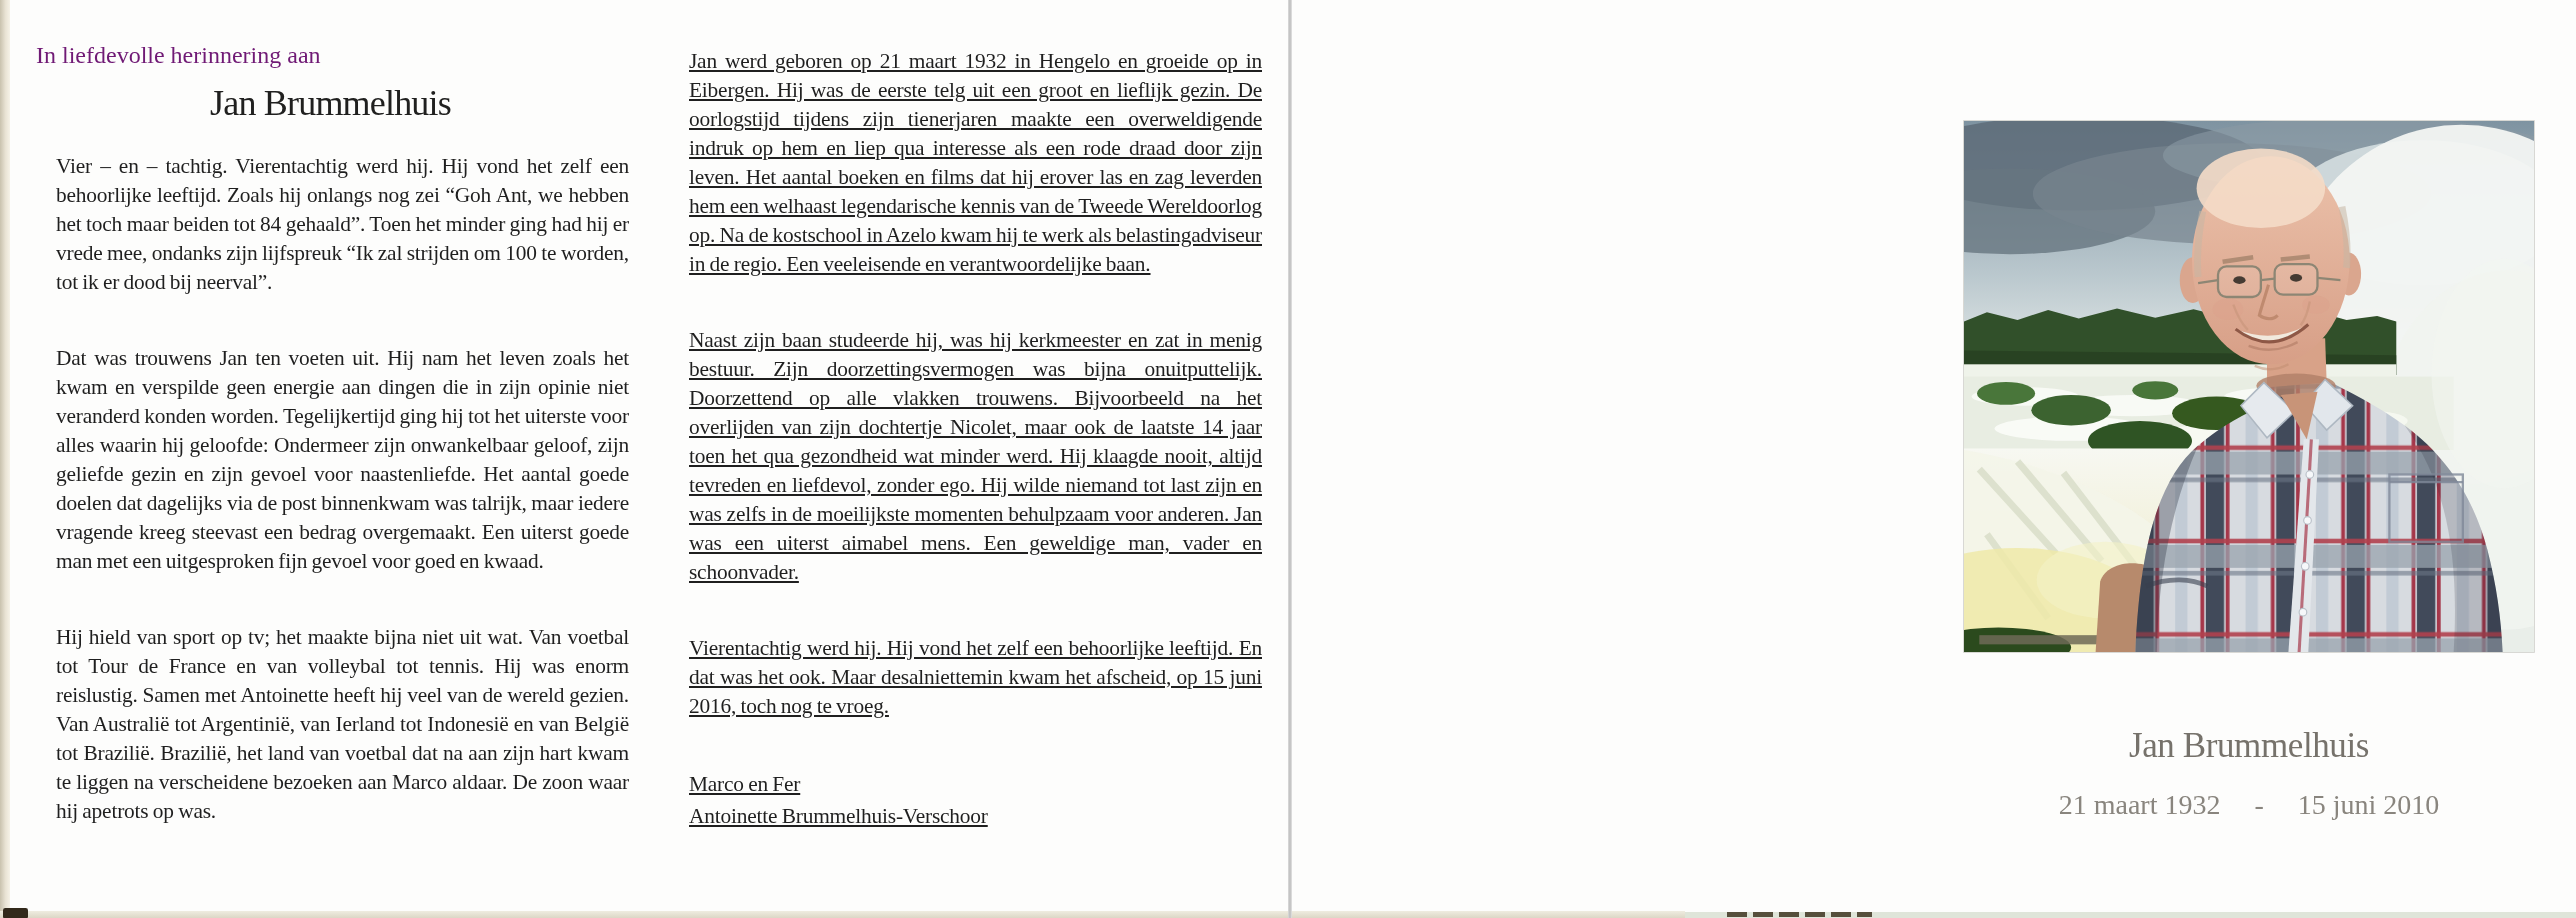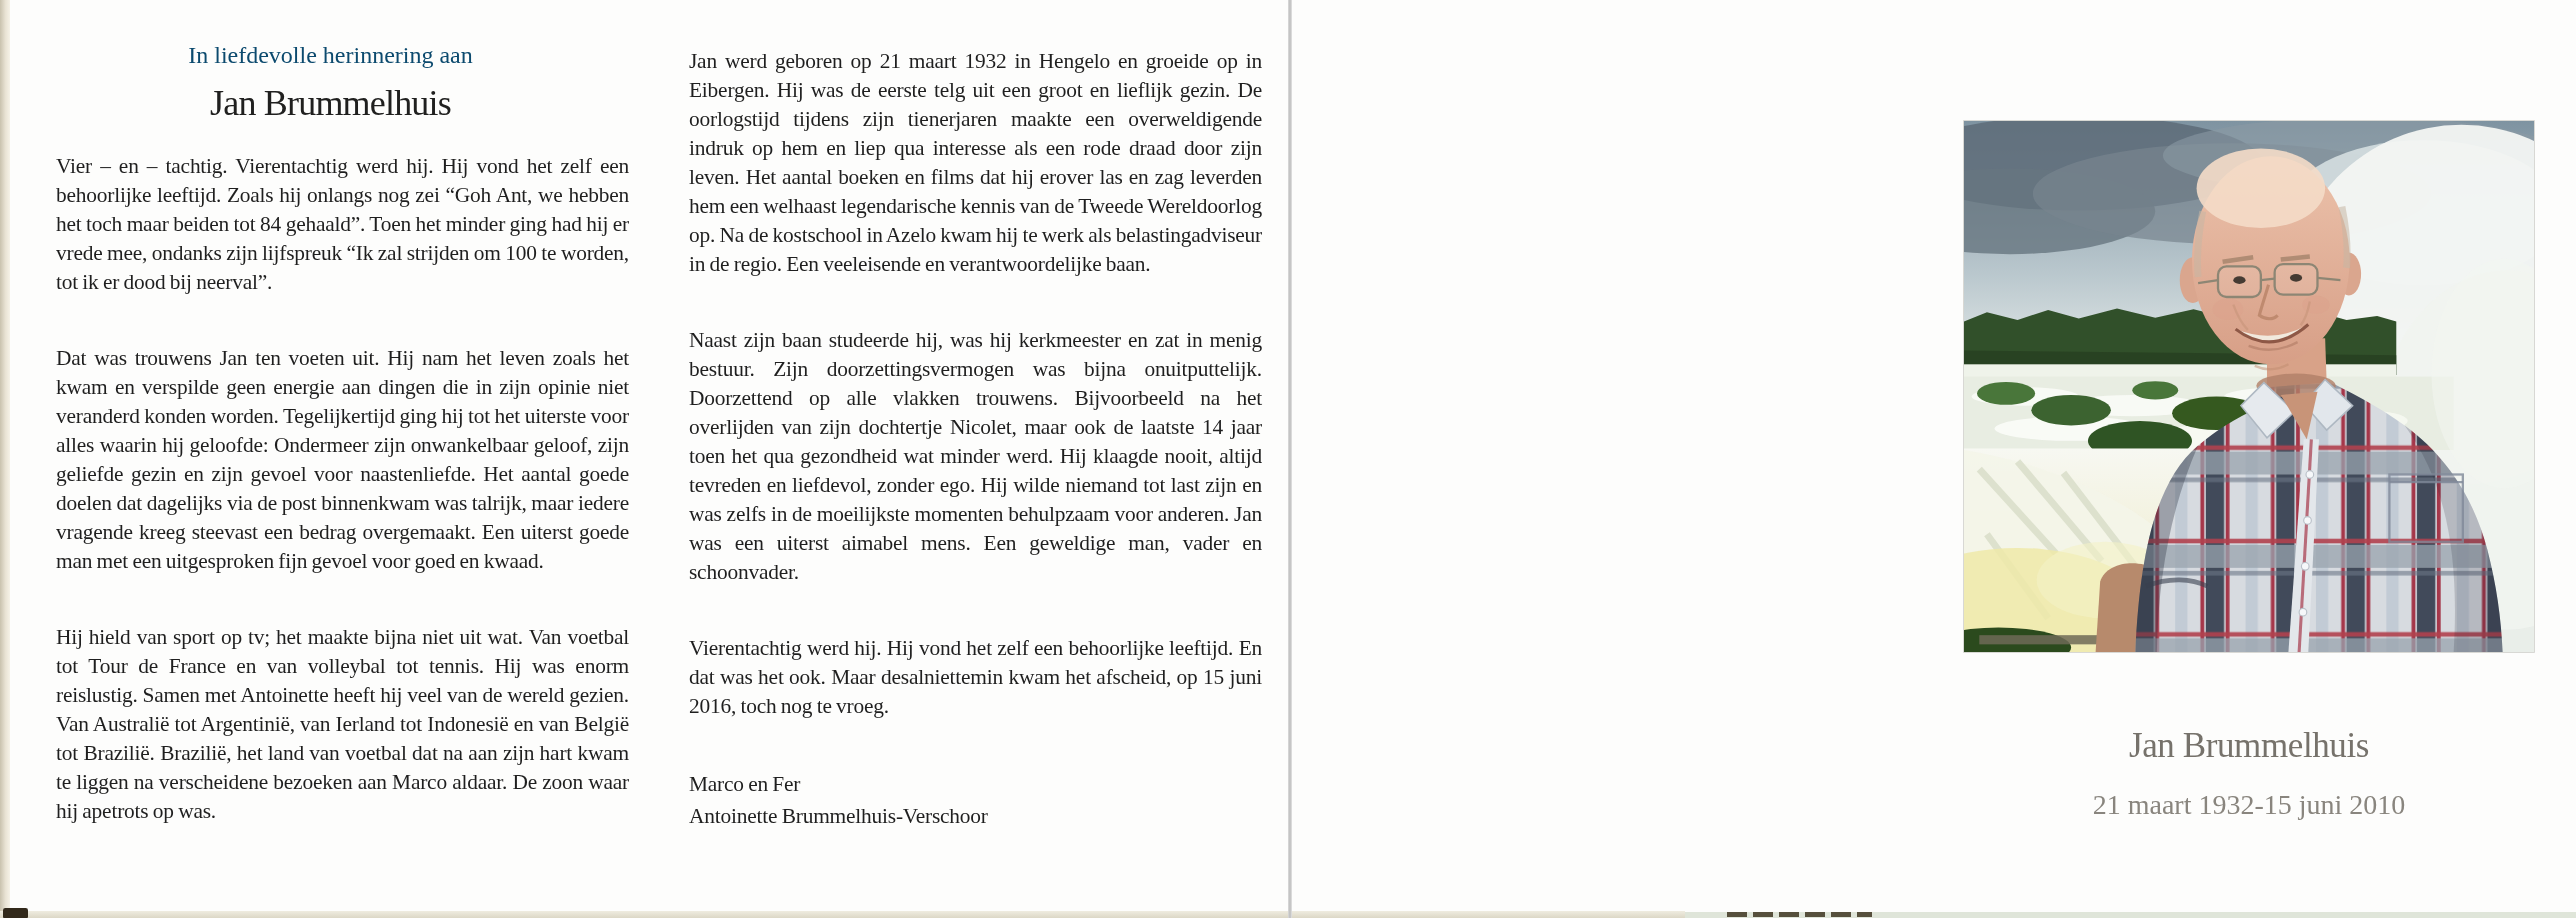"In liefdevolle herinnering aan" .header1 { color: #0c4a6e -> #701a75; left: 44px -> 36px; text-align: center -> none }
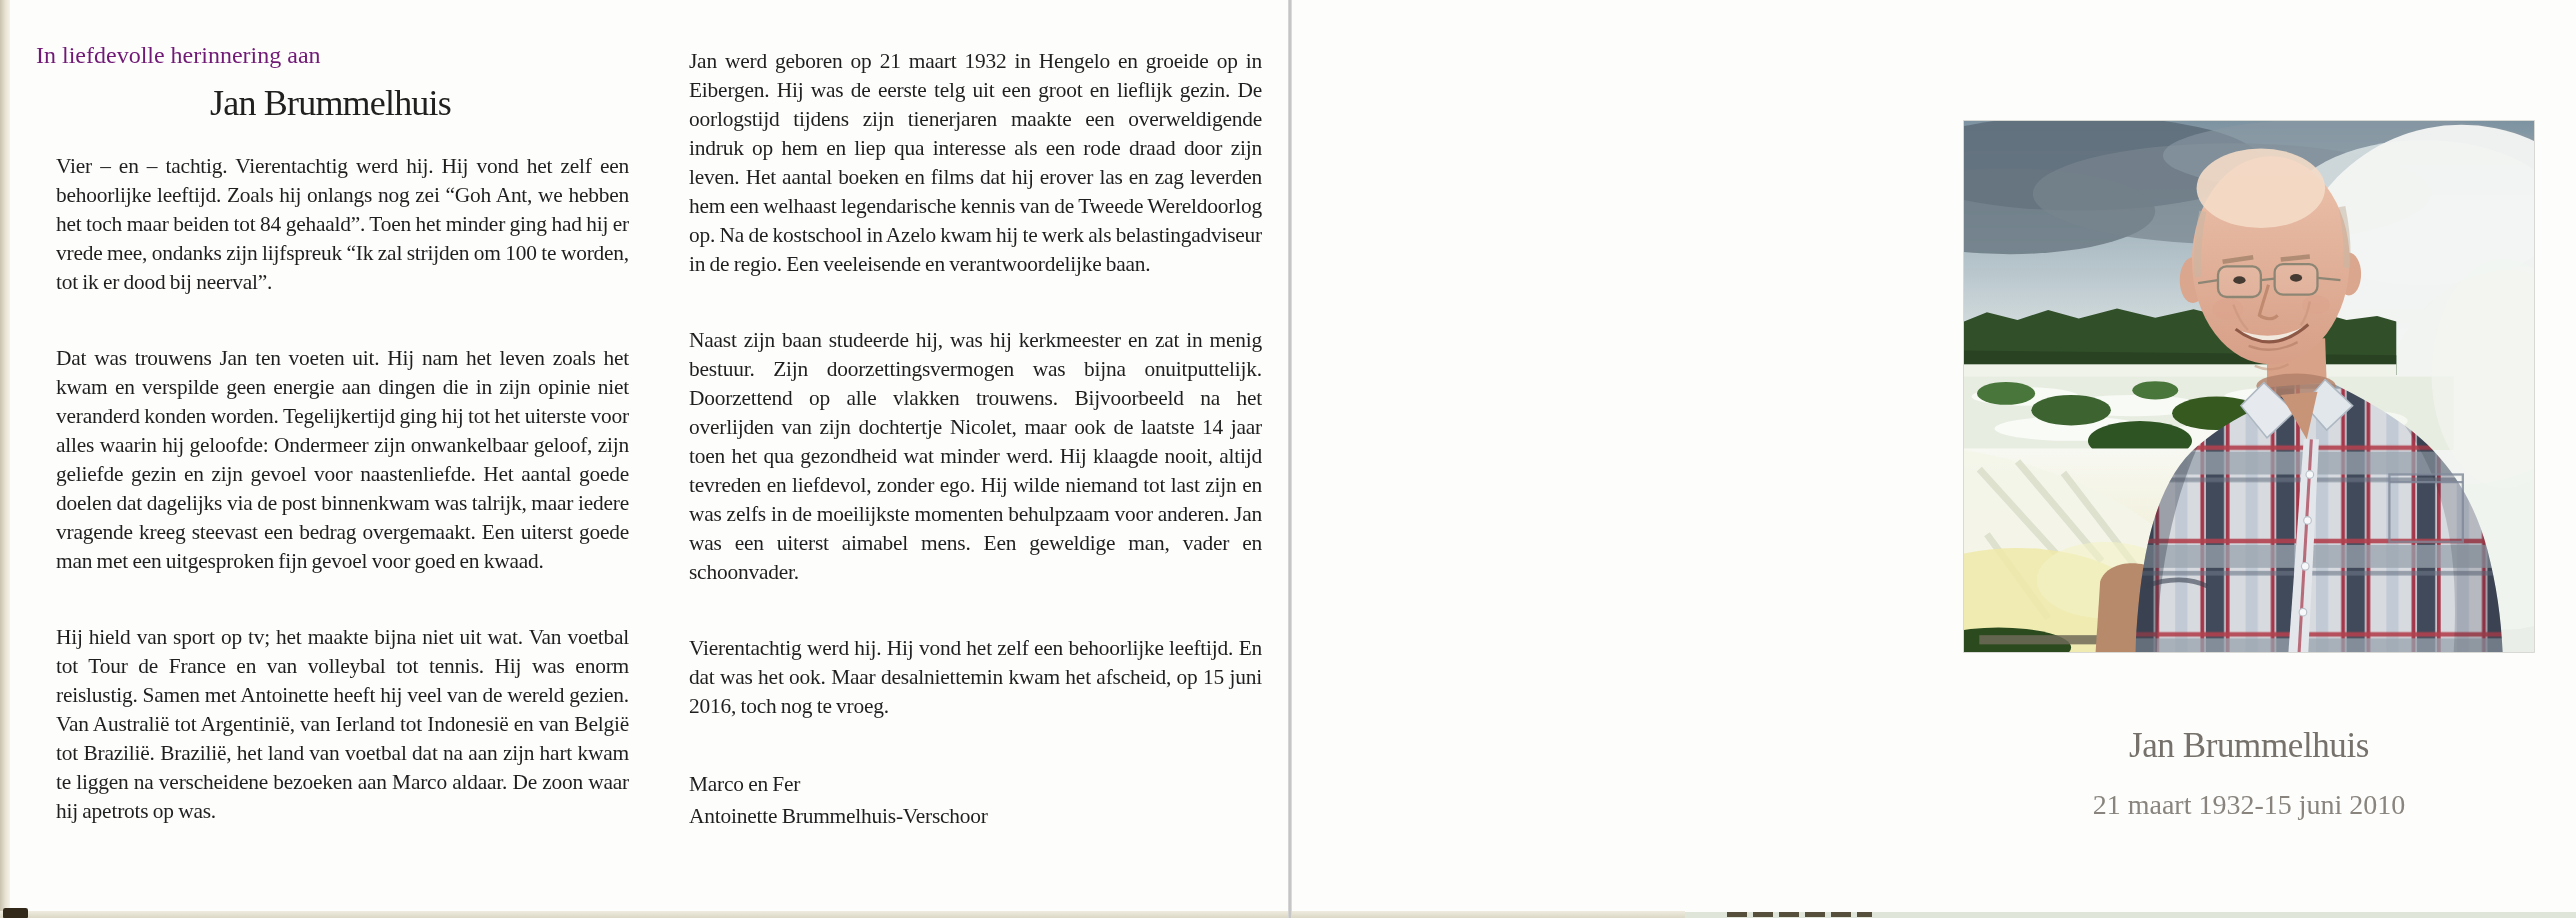"Jan werd geboren op 21" .col2 { text-decoration: none -> underline }
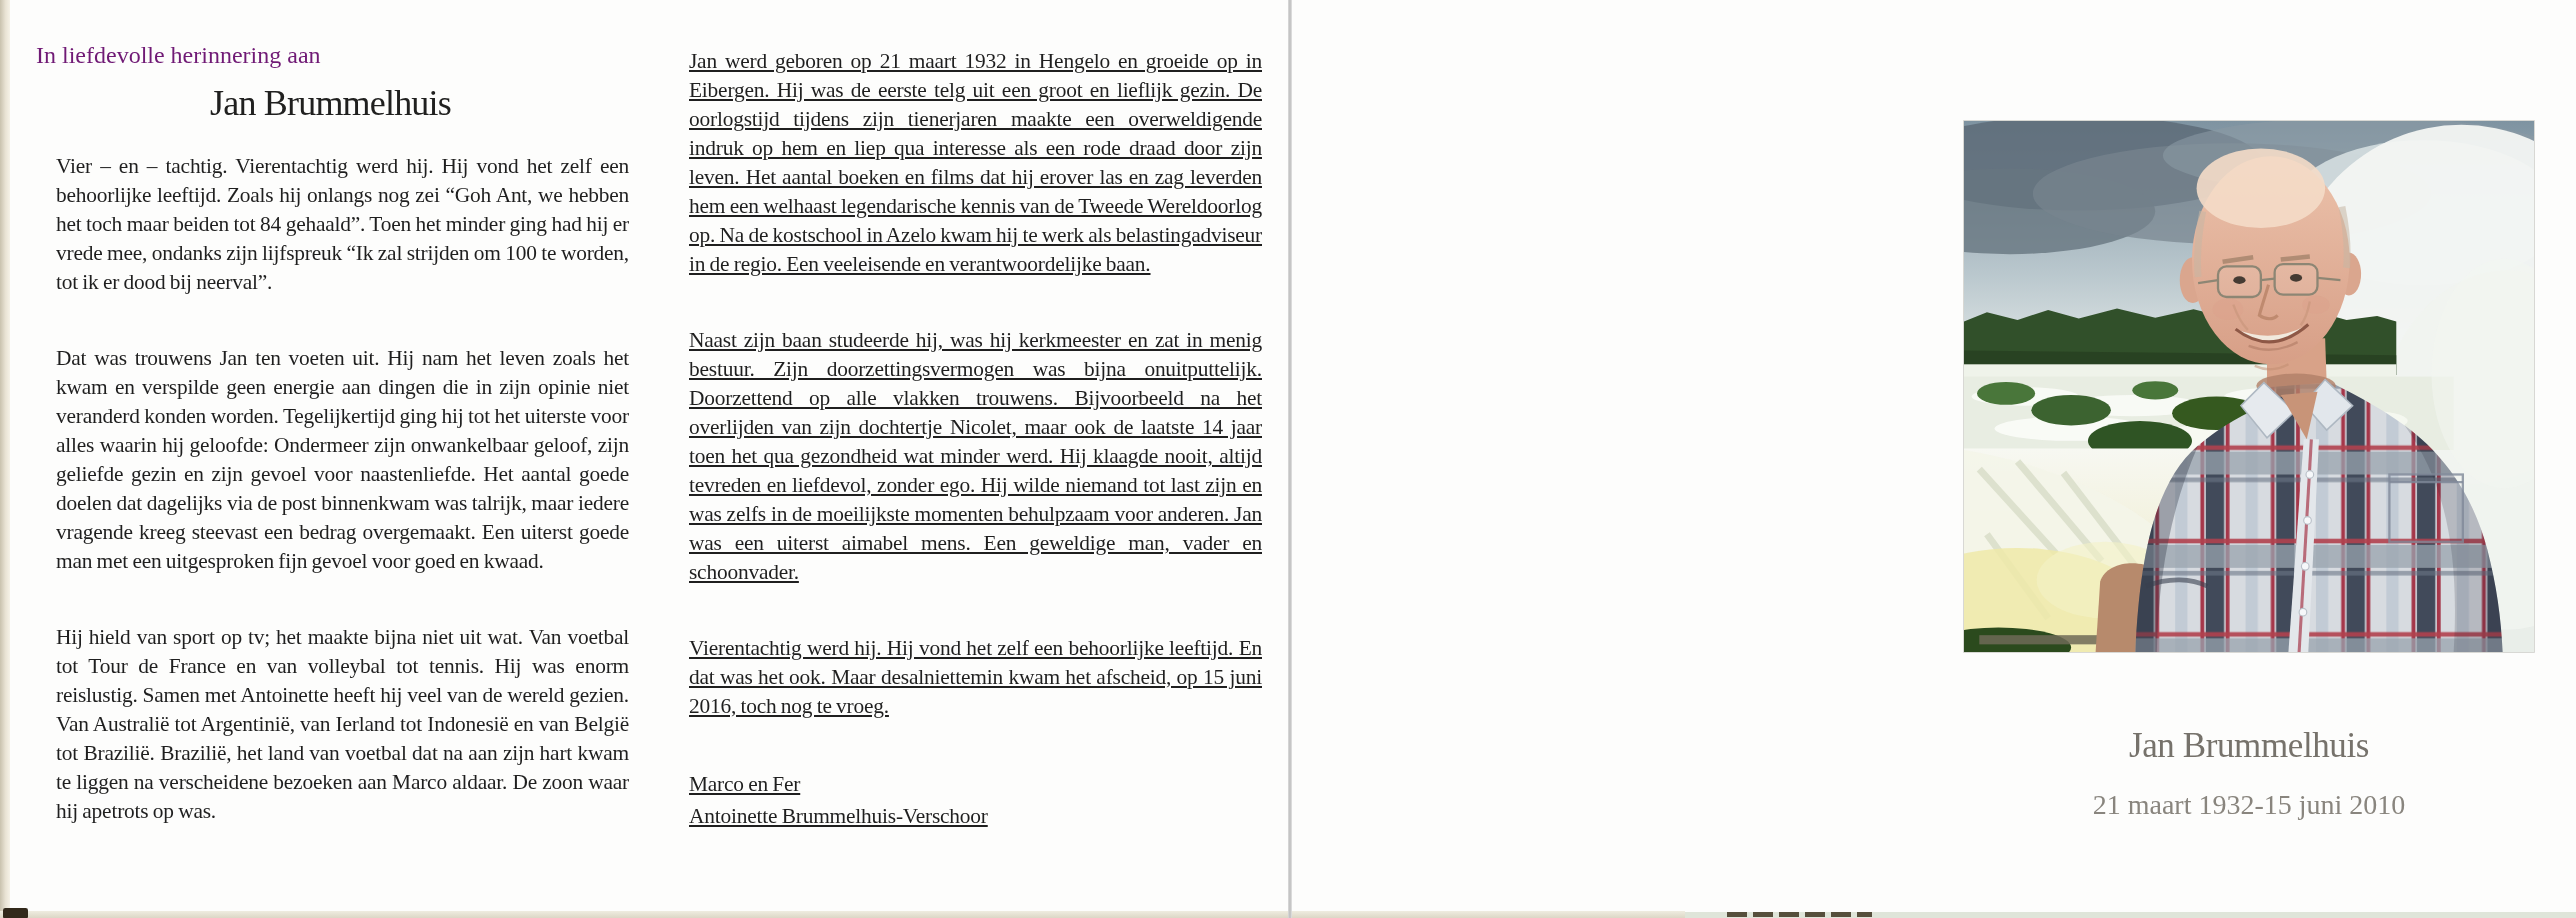"21 maart 1932" .r-dates { gap: none -> 34px }
